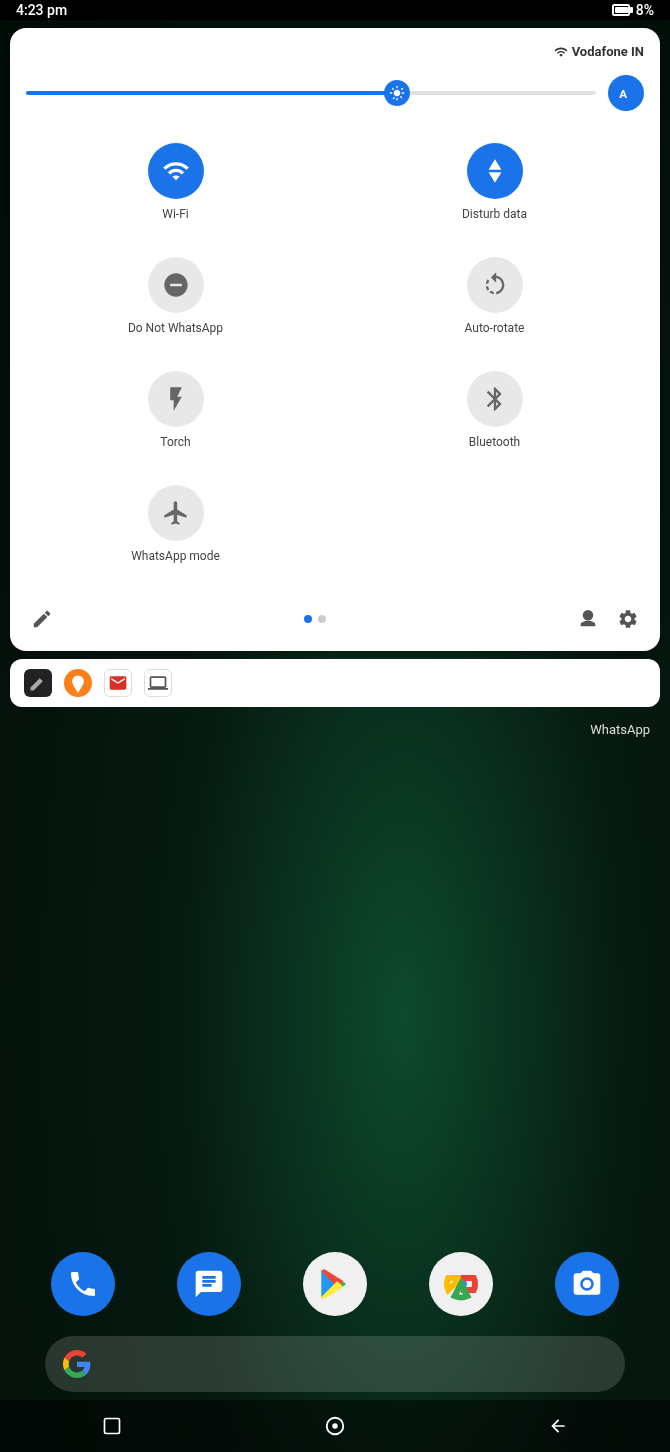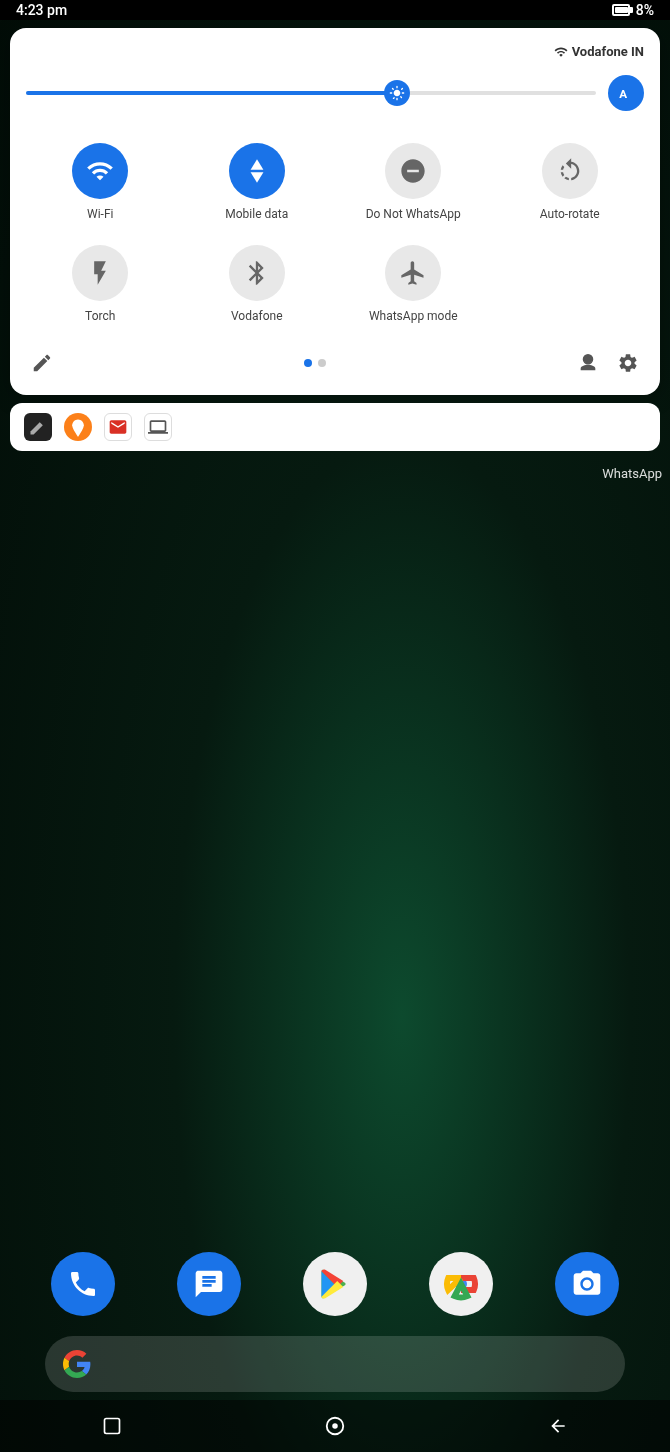"Wi-Fi" .toggle-grid { gap: 8px -> 20px; grid-template-columns: repeat(4, 1fr) -> repeat(2, 1fr); margin-bottom: 8px -> 24px }
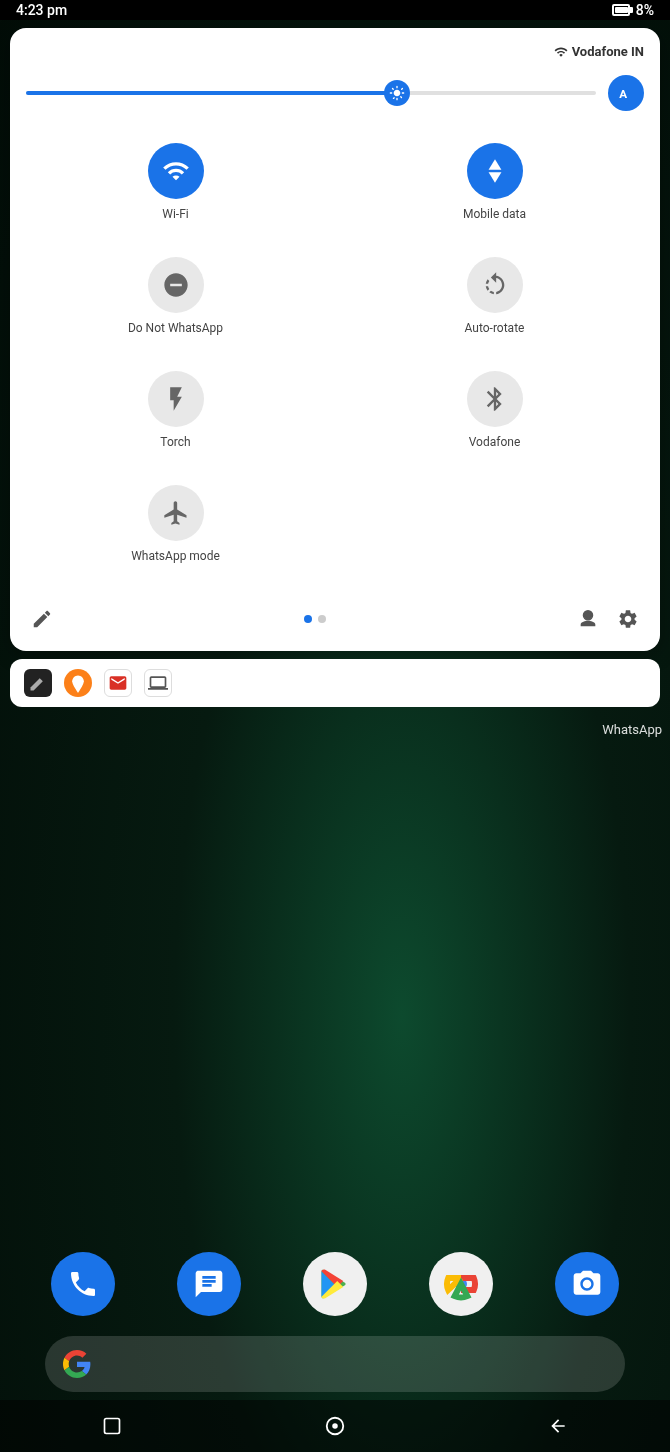"Mobile data" span.toggle-label { text: Mobile -> Disturb }
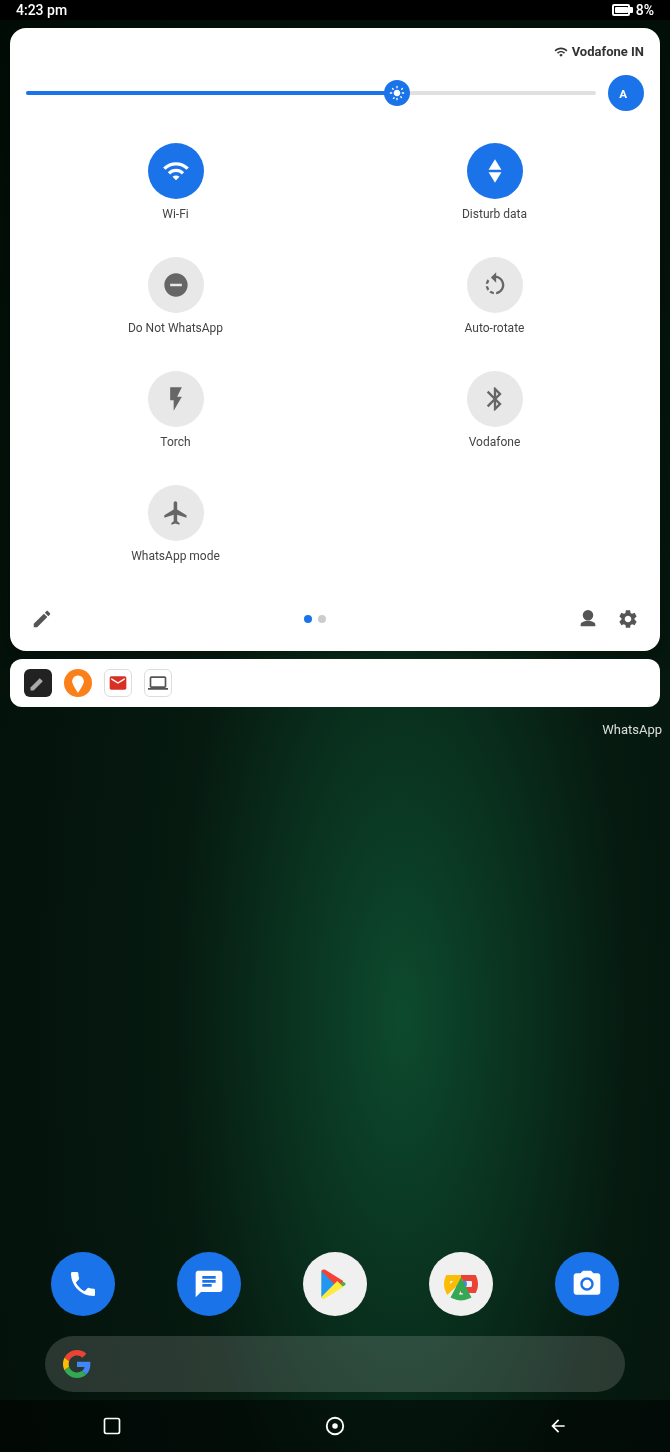"Vodafone" span.toggle-label { text: Vodafone -> Bluetooth }
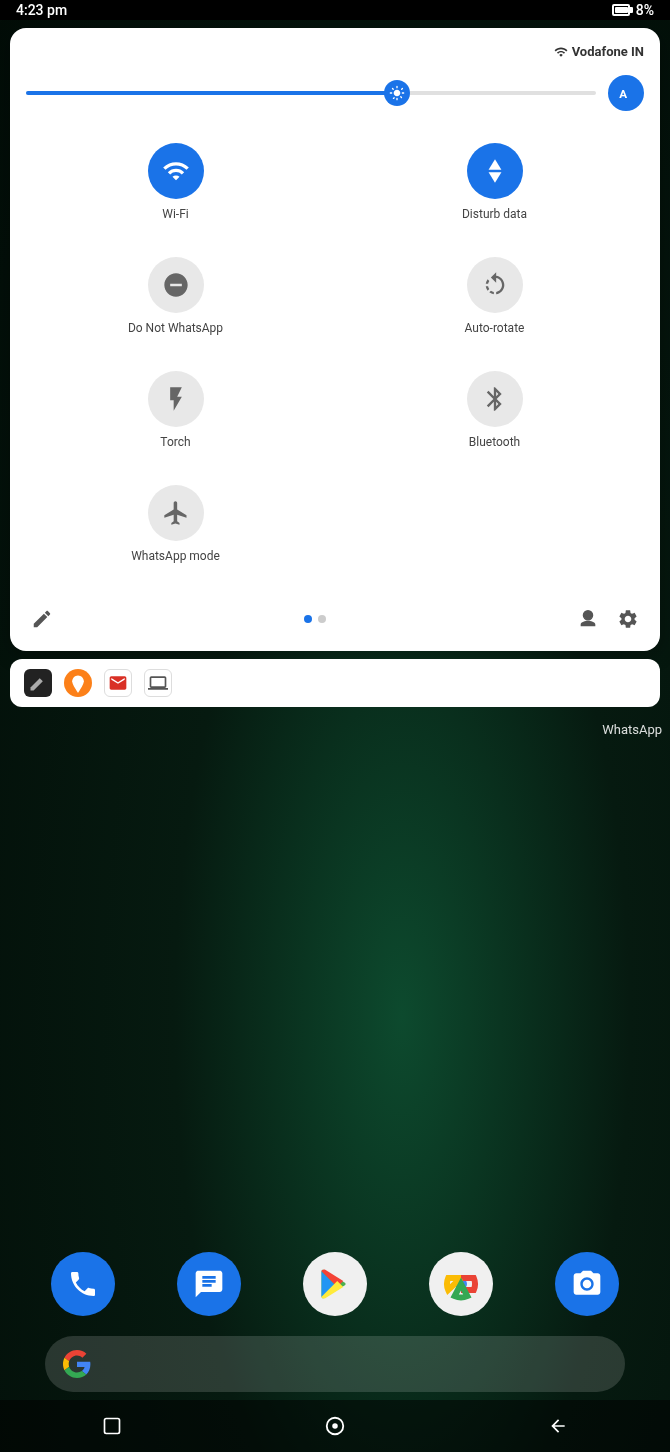"WhatsApp" .whatsapp-label { padding-right: 8px -> 20px }
